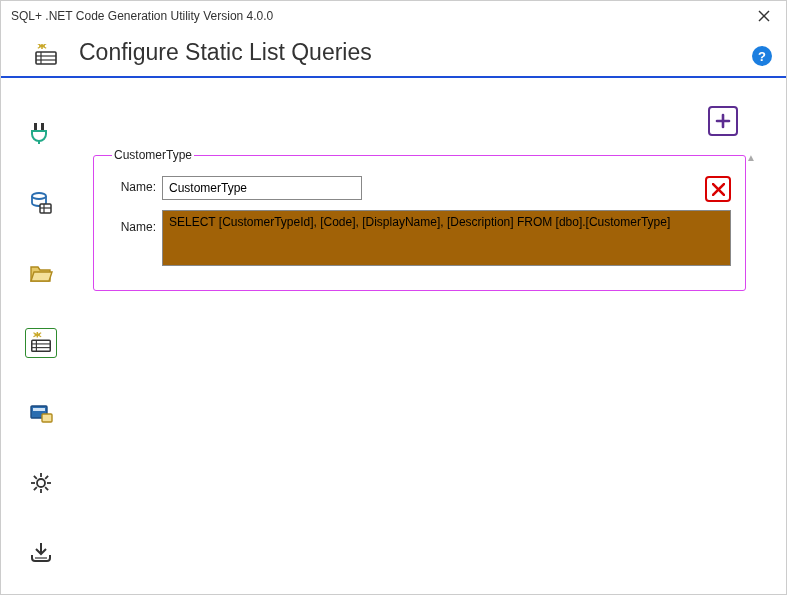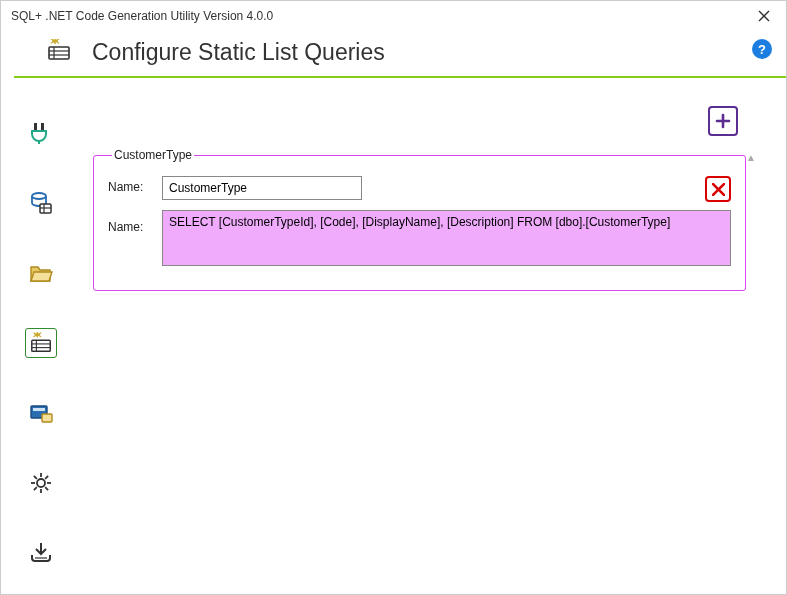"Configure Static List Queries" .header-row { align-items: flex-start -> flex-end; border-bottom: 2px solid #84cc16 -> 2px solid #1d4ed8; margin-left: 13px -> none }
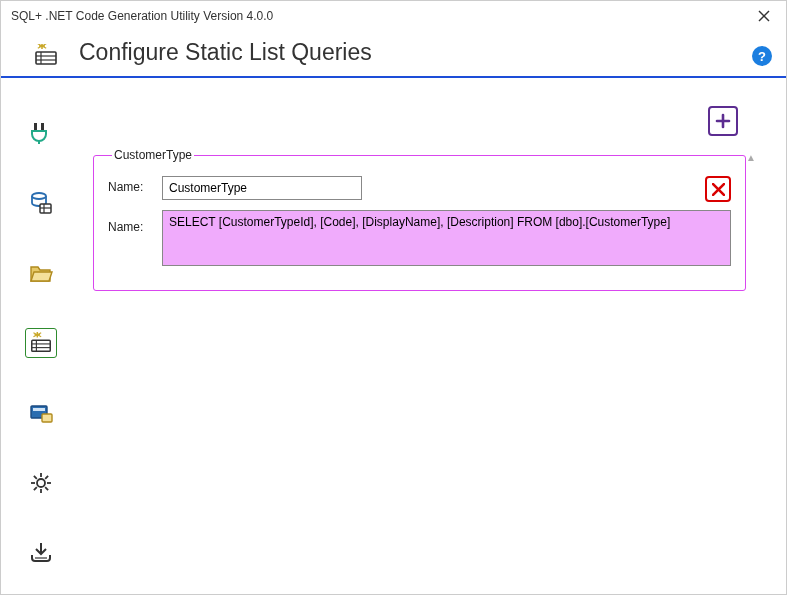"Name:" .row label { text-align: left -> right }
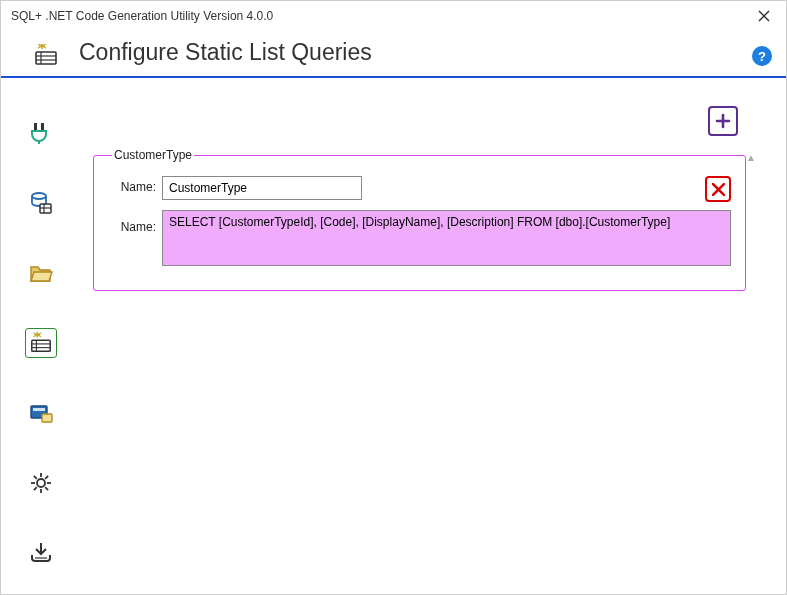"SELECT [CustomerTypeId], [Code]," .query-text { background: #f0abfc -> #a16207 }
